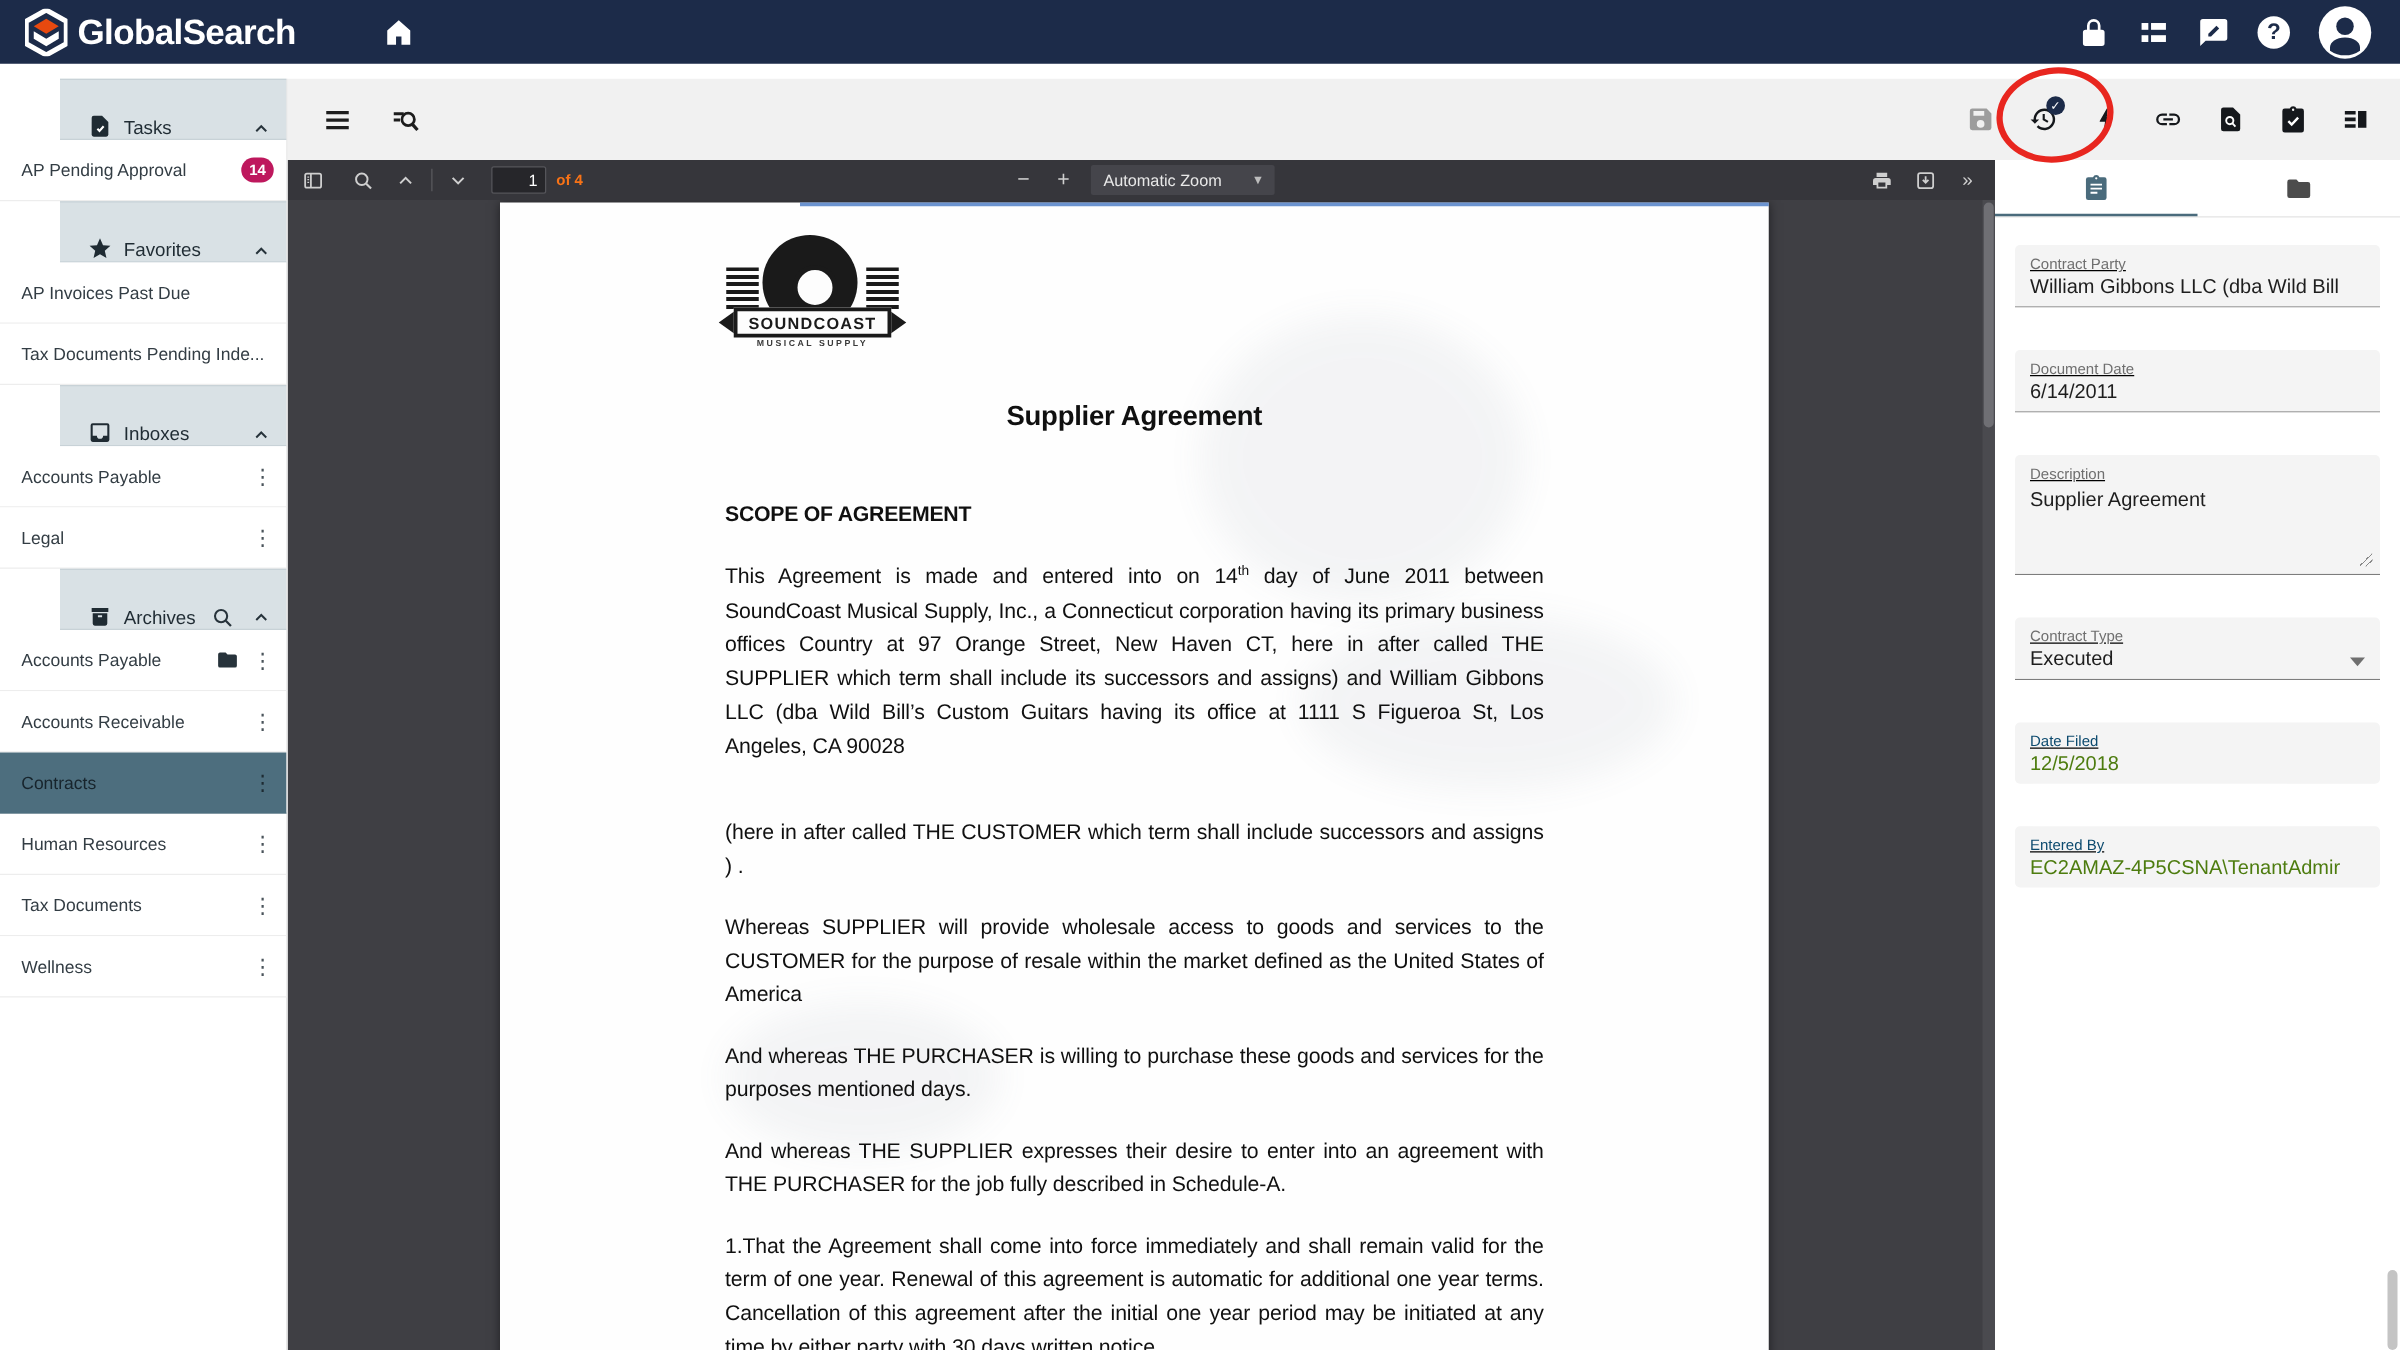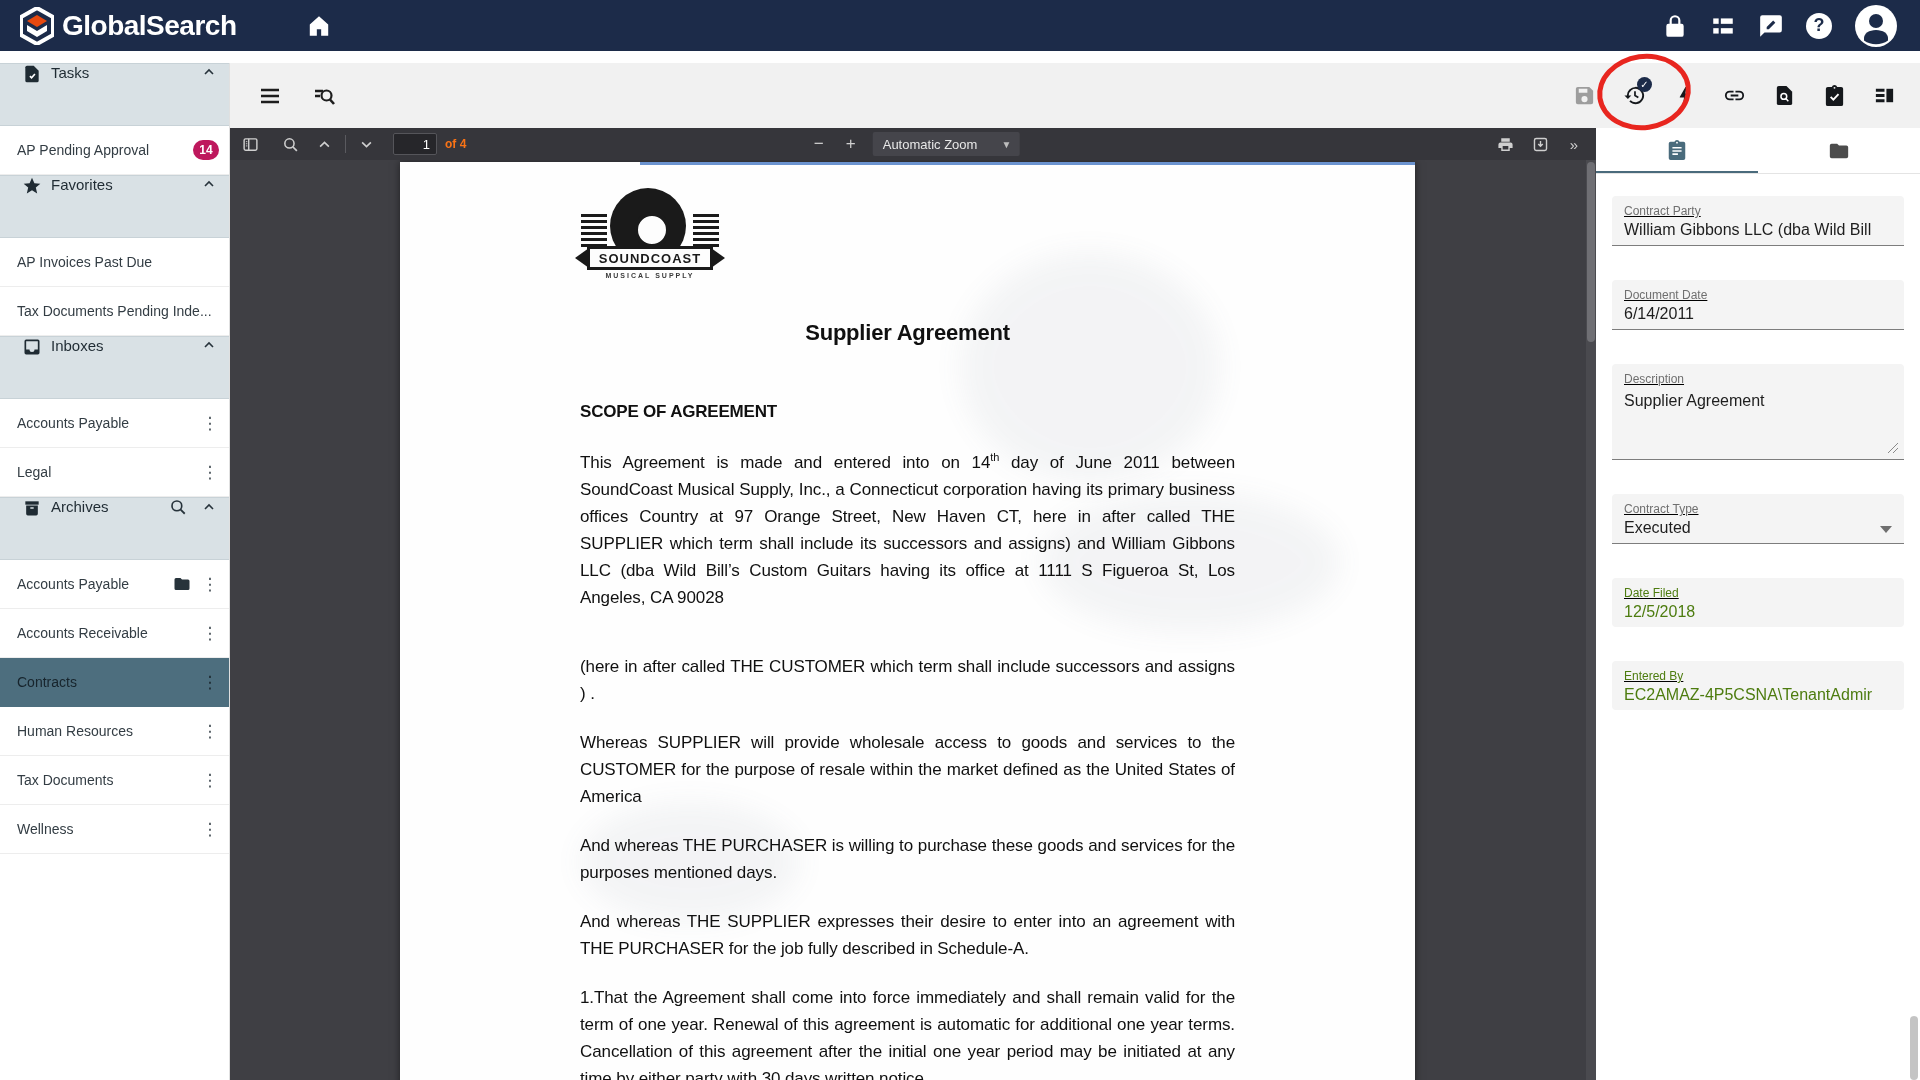"Tasks" .side-section { align-items: flex-start -> flex-end; height: 63px -> 49px; margin-left: none -> 48px }
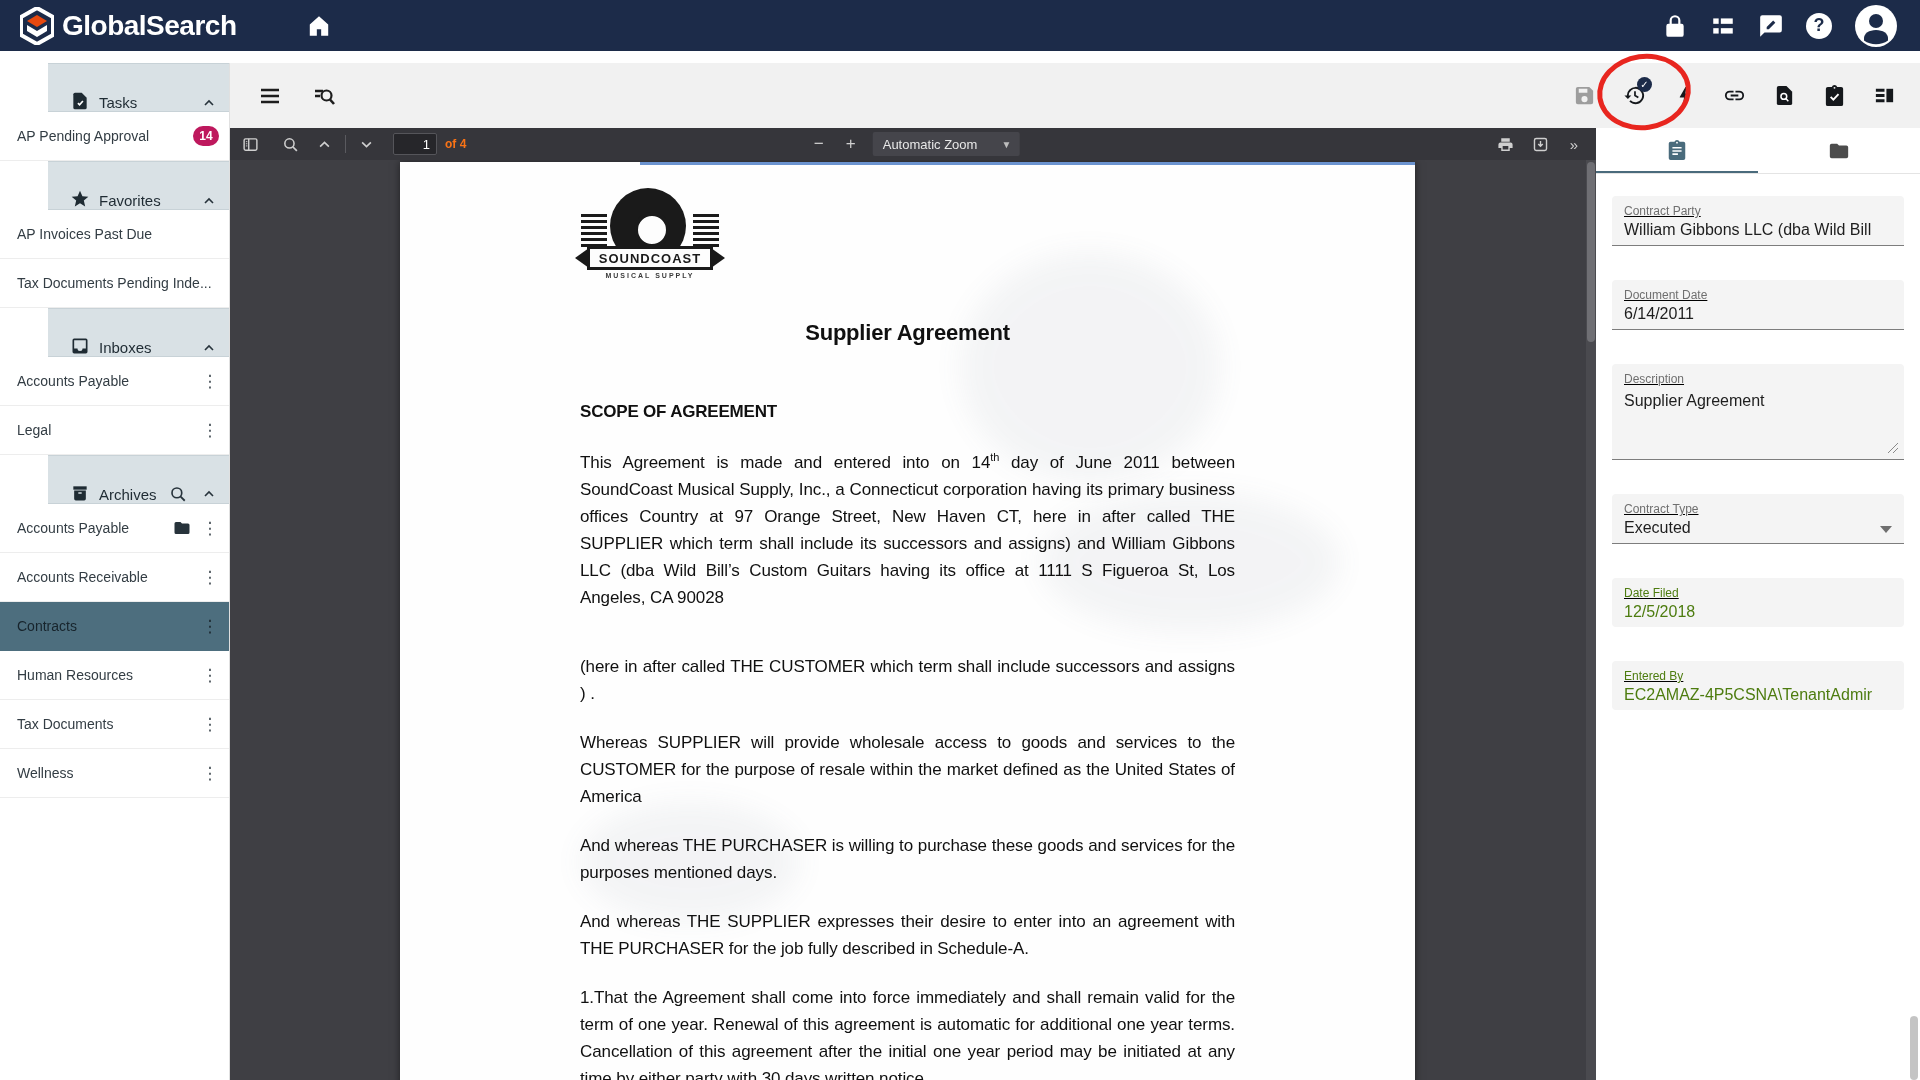"Date Filed" .field-card.disabled .f-label { color: #4d7c0f -> #0c4a6e }
